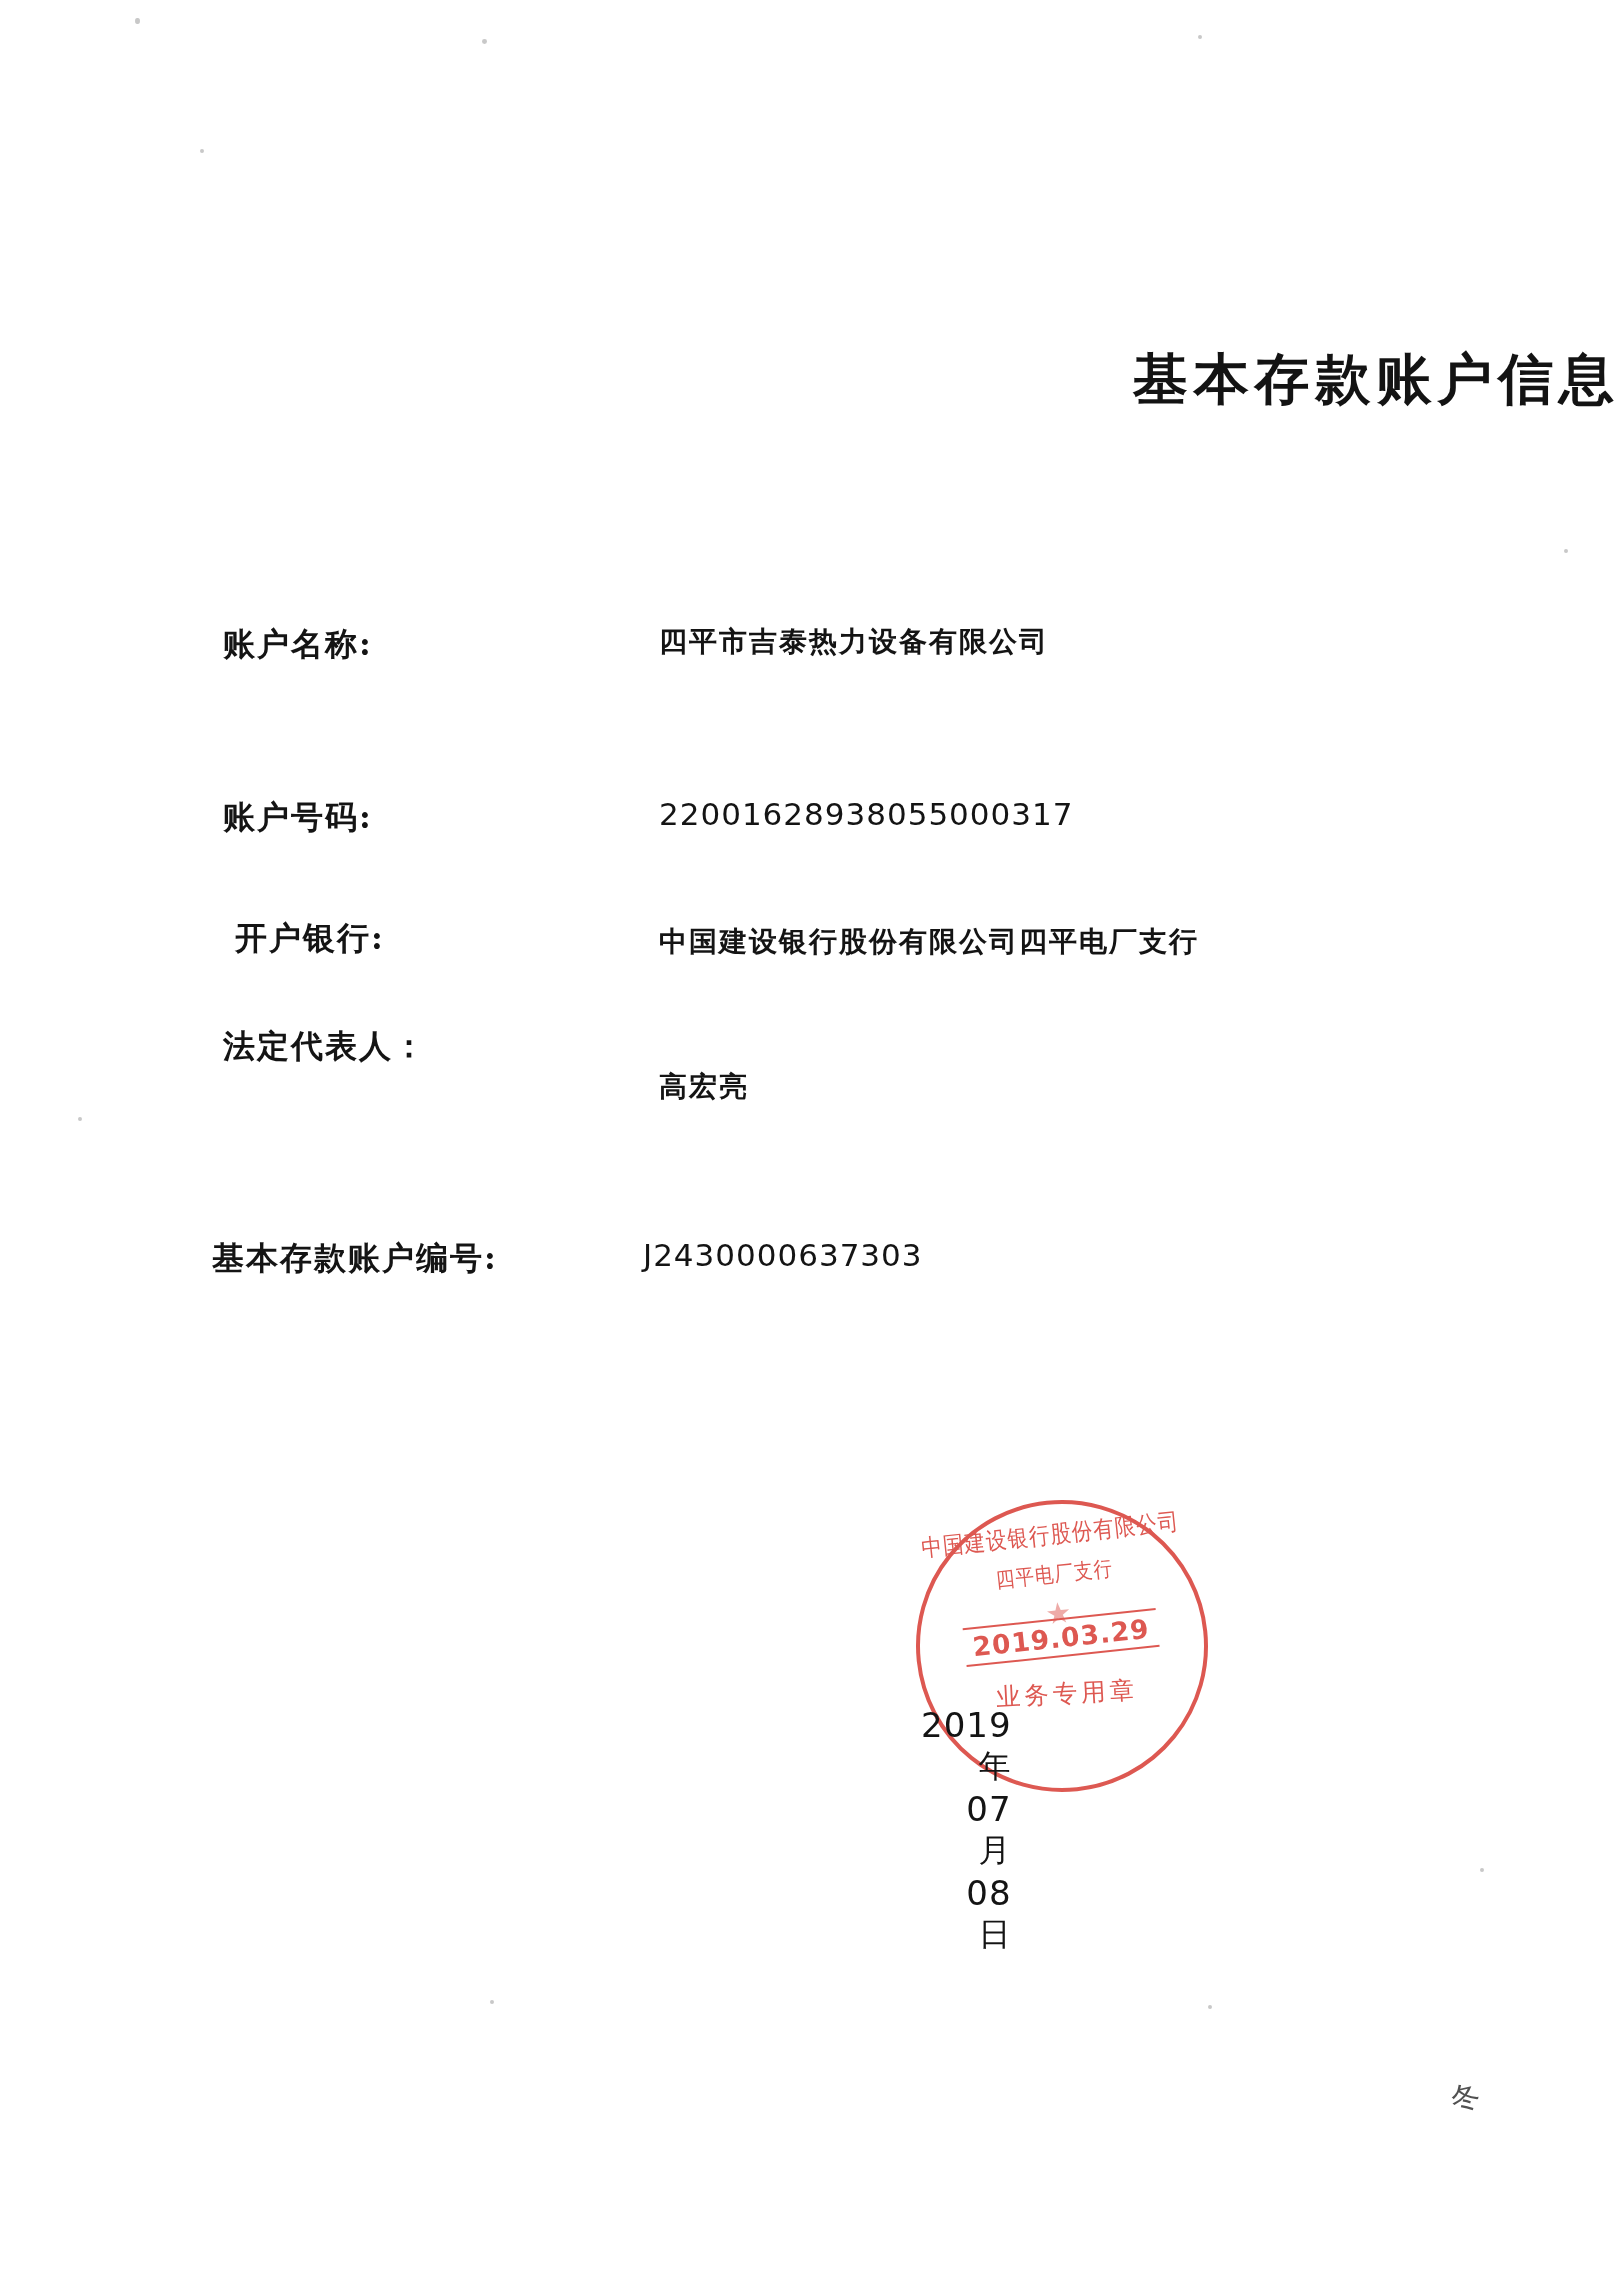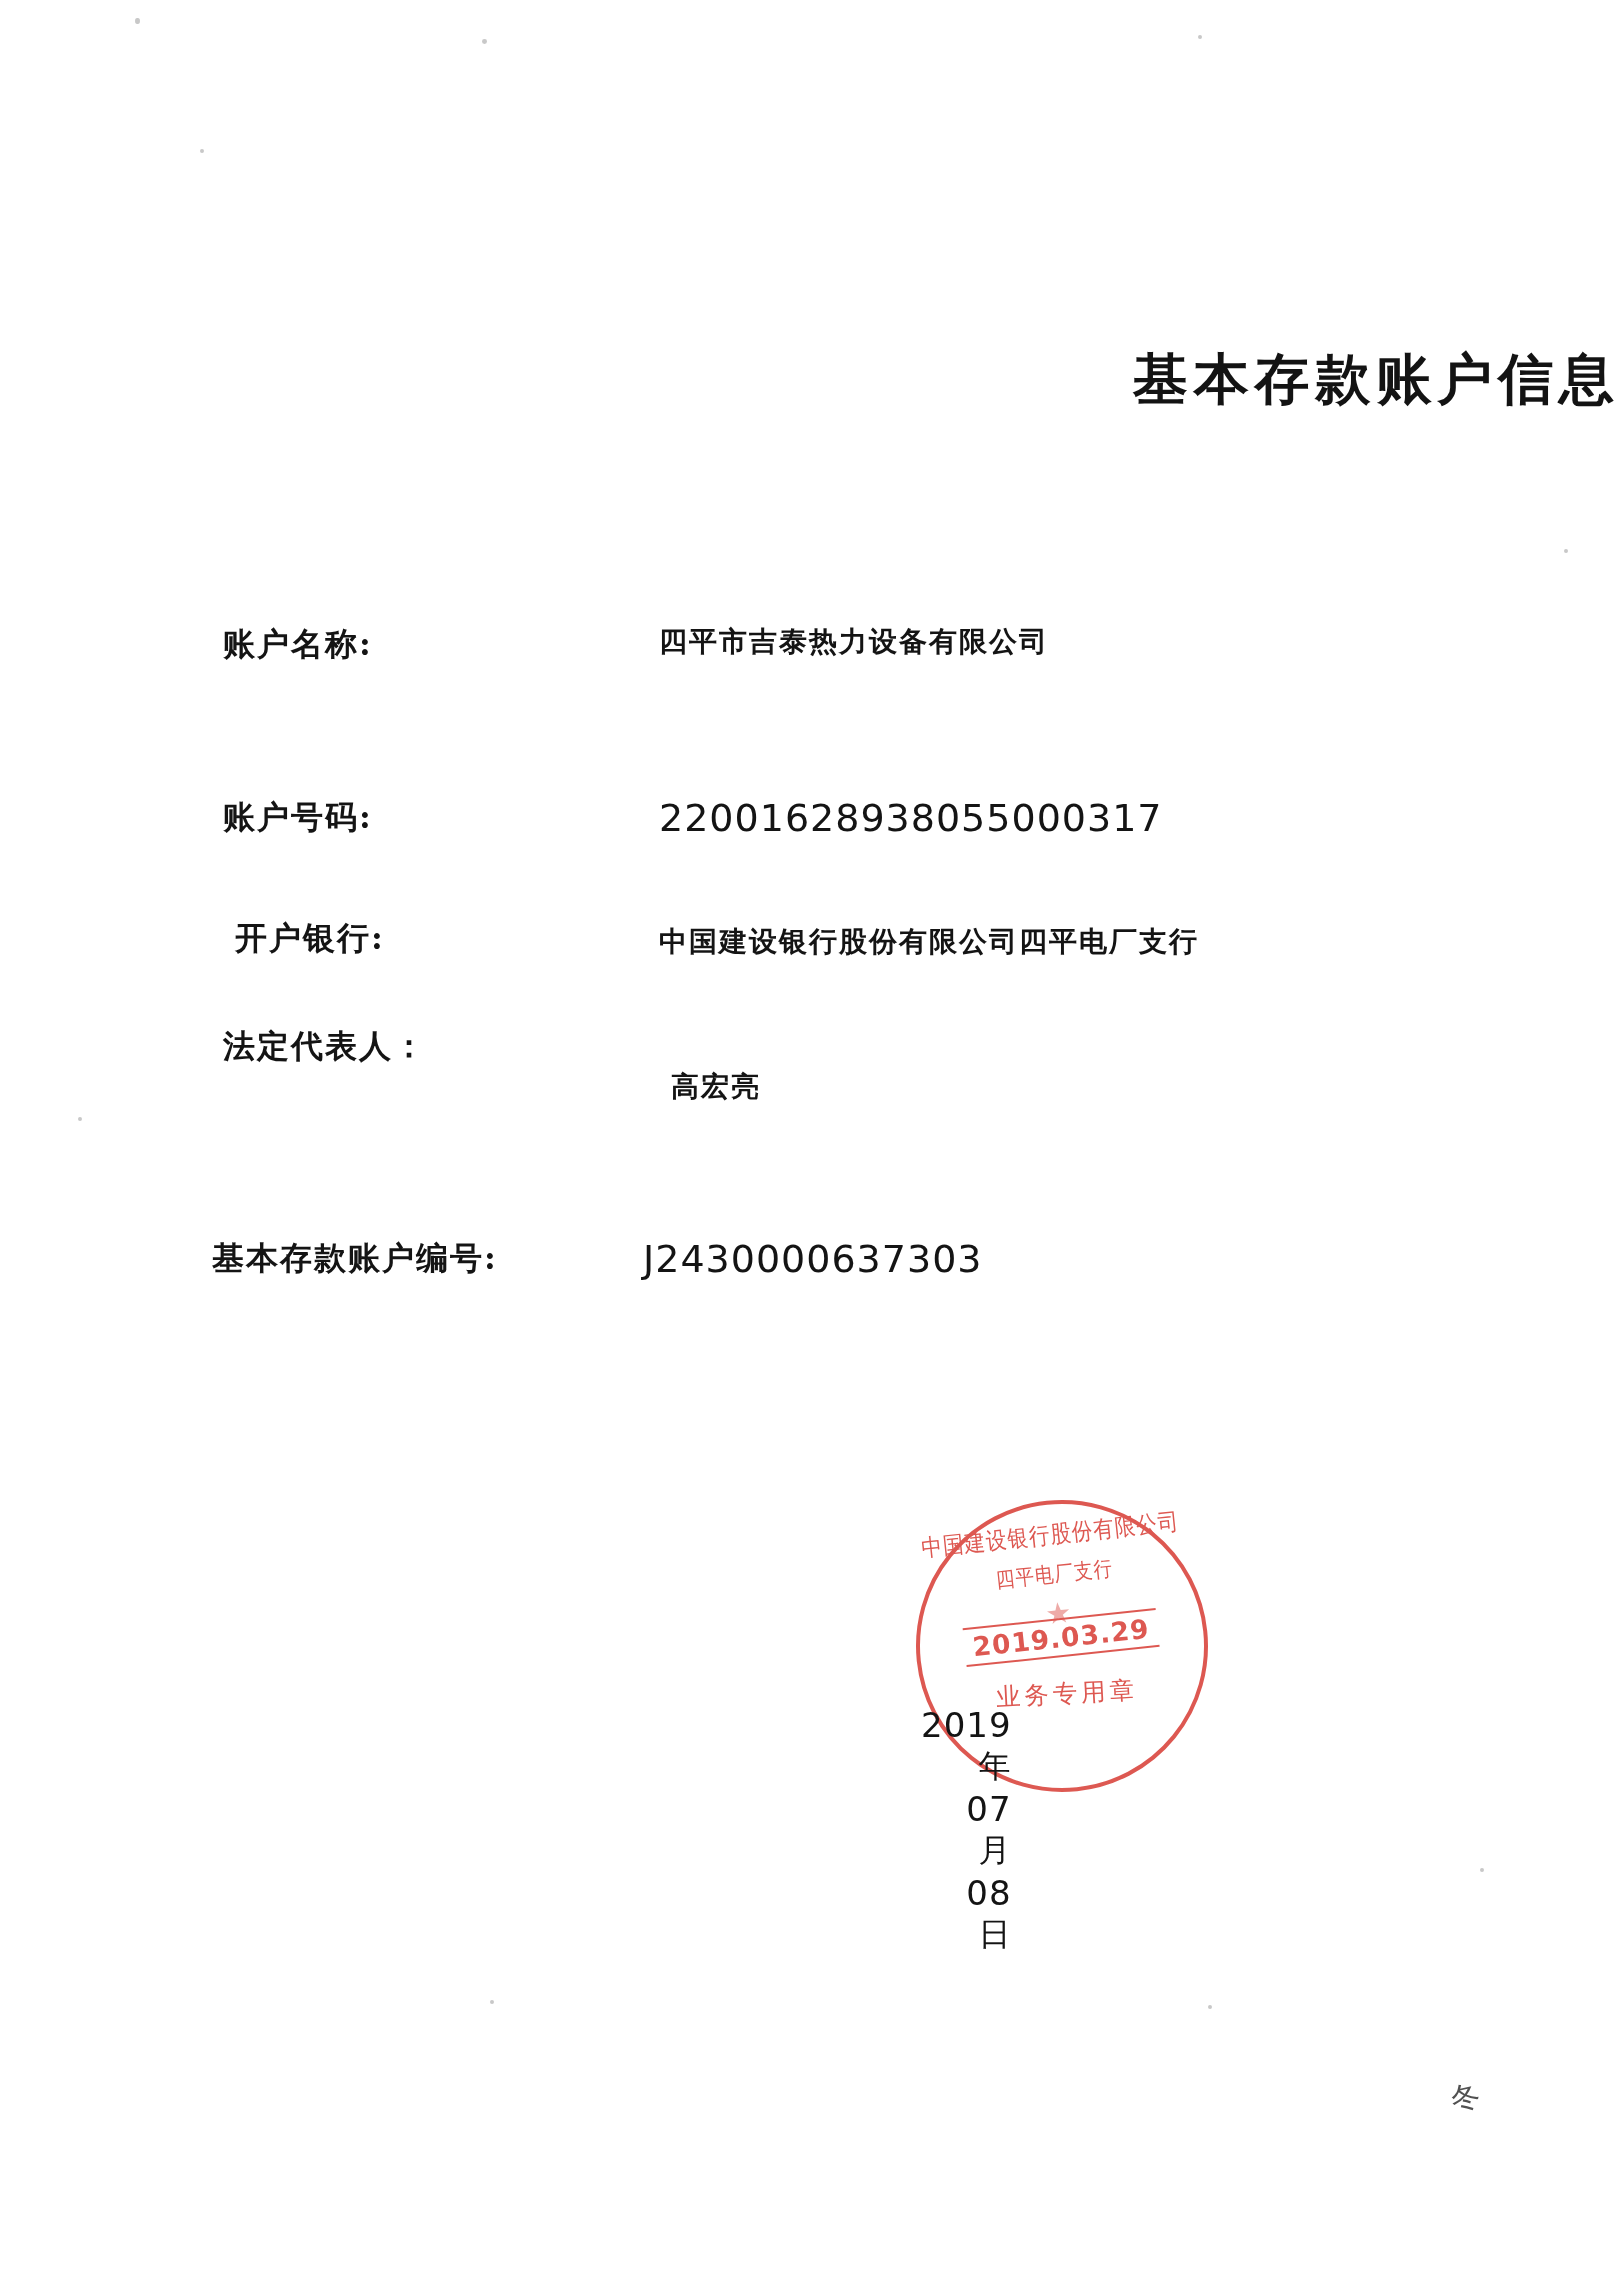"22001628938055000317" .field-value { font-size: 38px -> 31px }
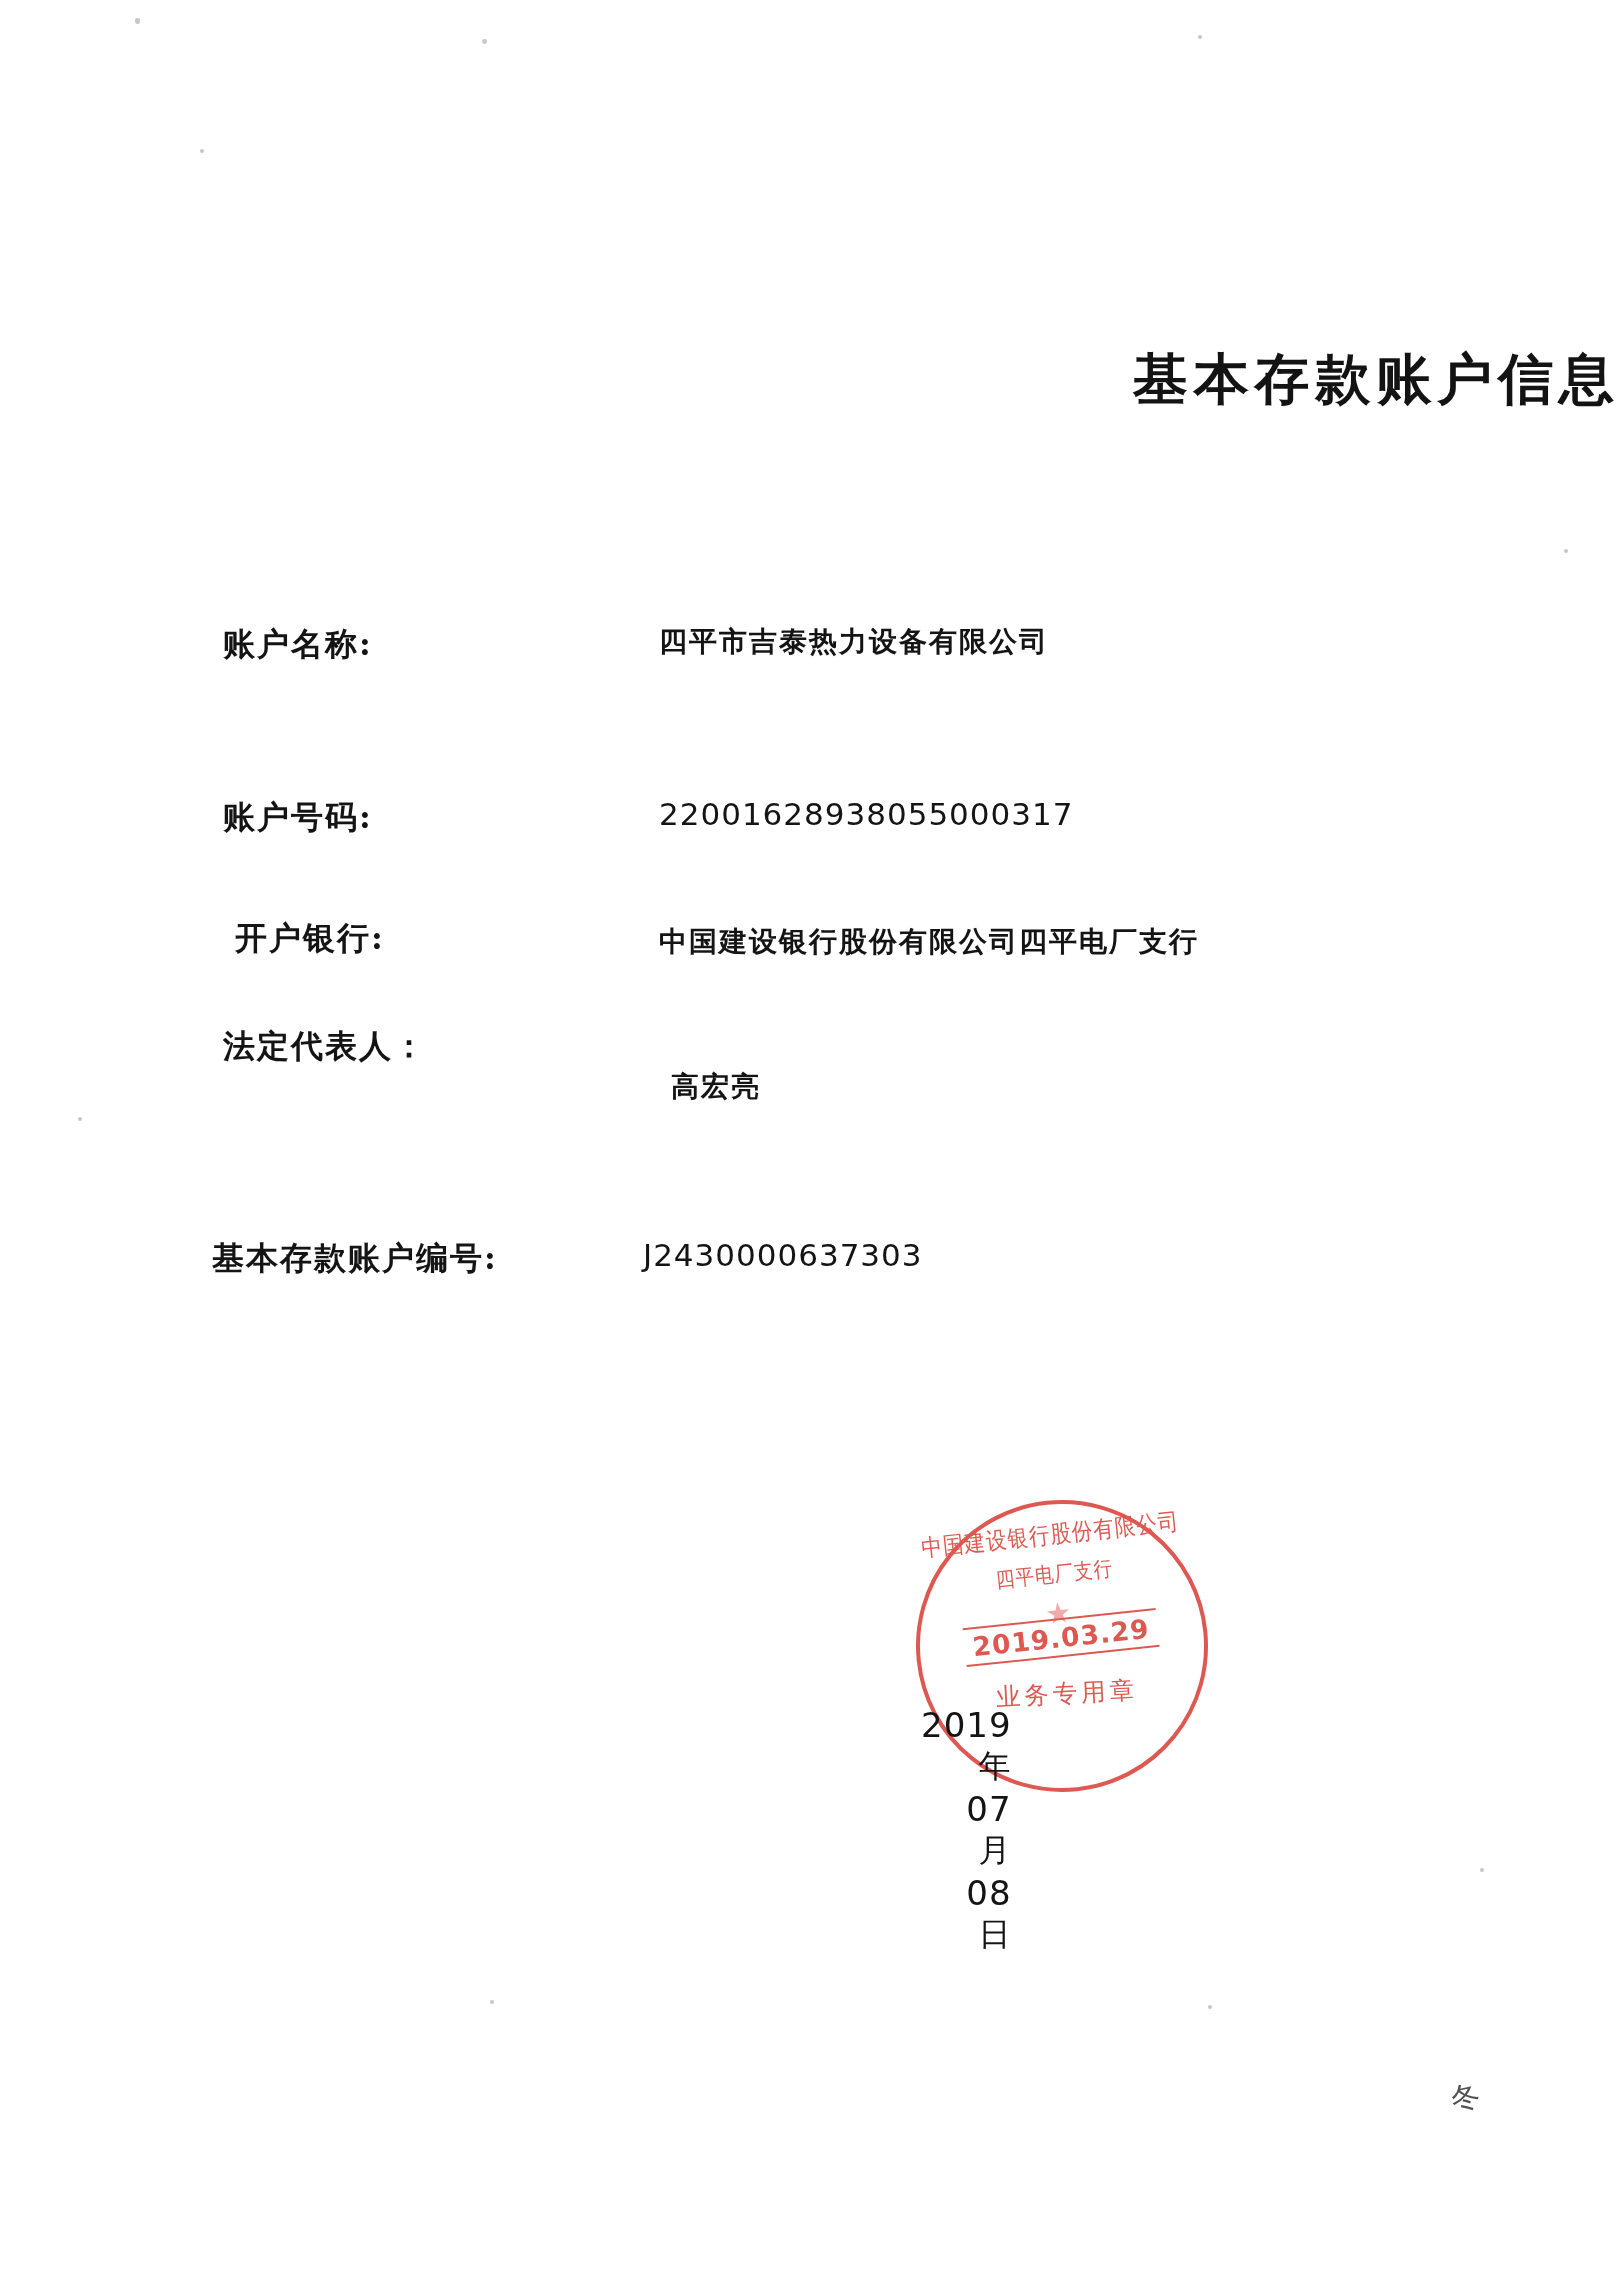"高宏亮" #val-legal { margin-left: 12px -> none }
